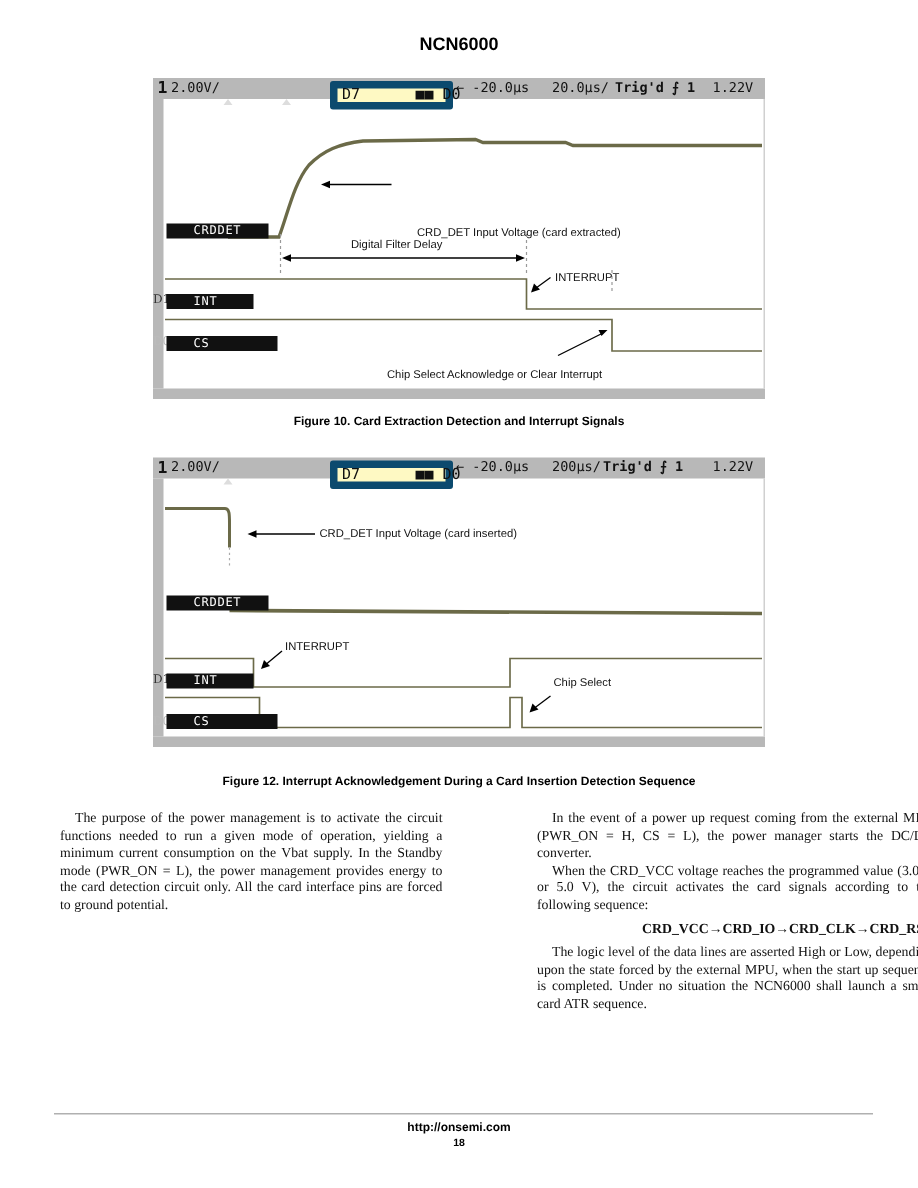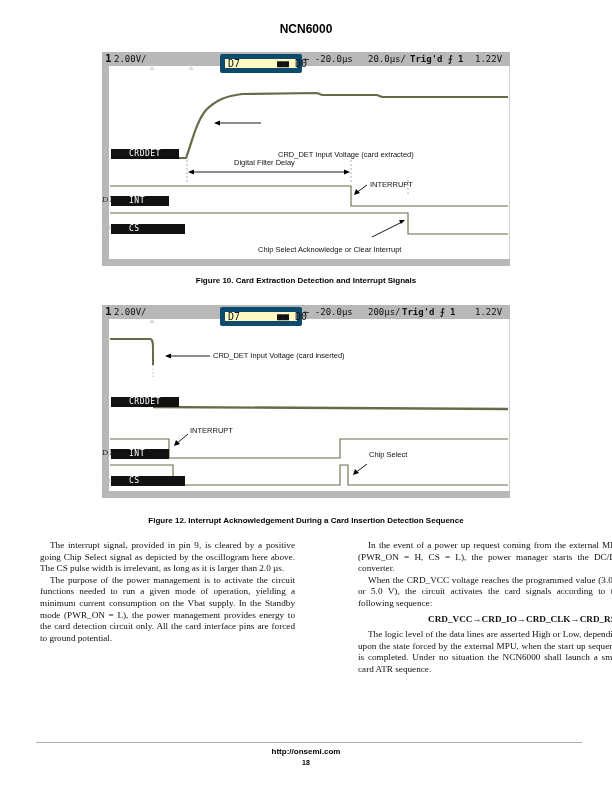"The interrupt signal, provided in" p { html: <p>The interrupt signal, provided in pin 9, is cleared by a positive going Chip Select signal as depicted by the oscillogram here above. The CS pulse width is irrelevant, as long as it is larger than 2.0 µs.</p> -> none }
